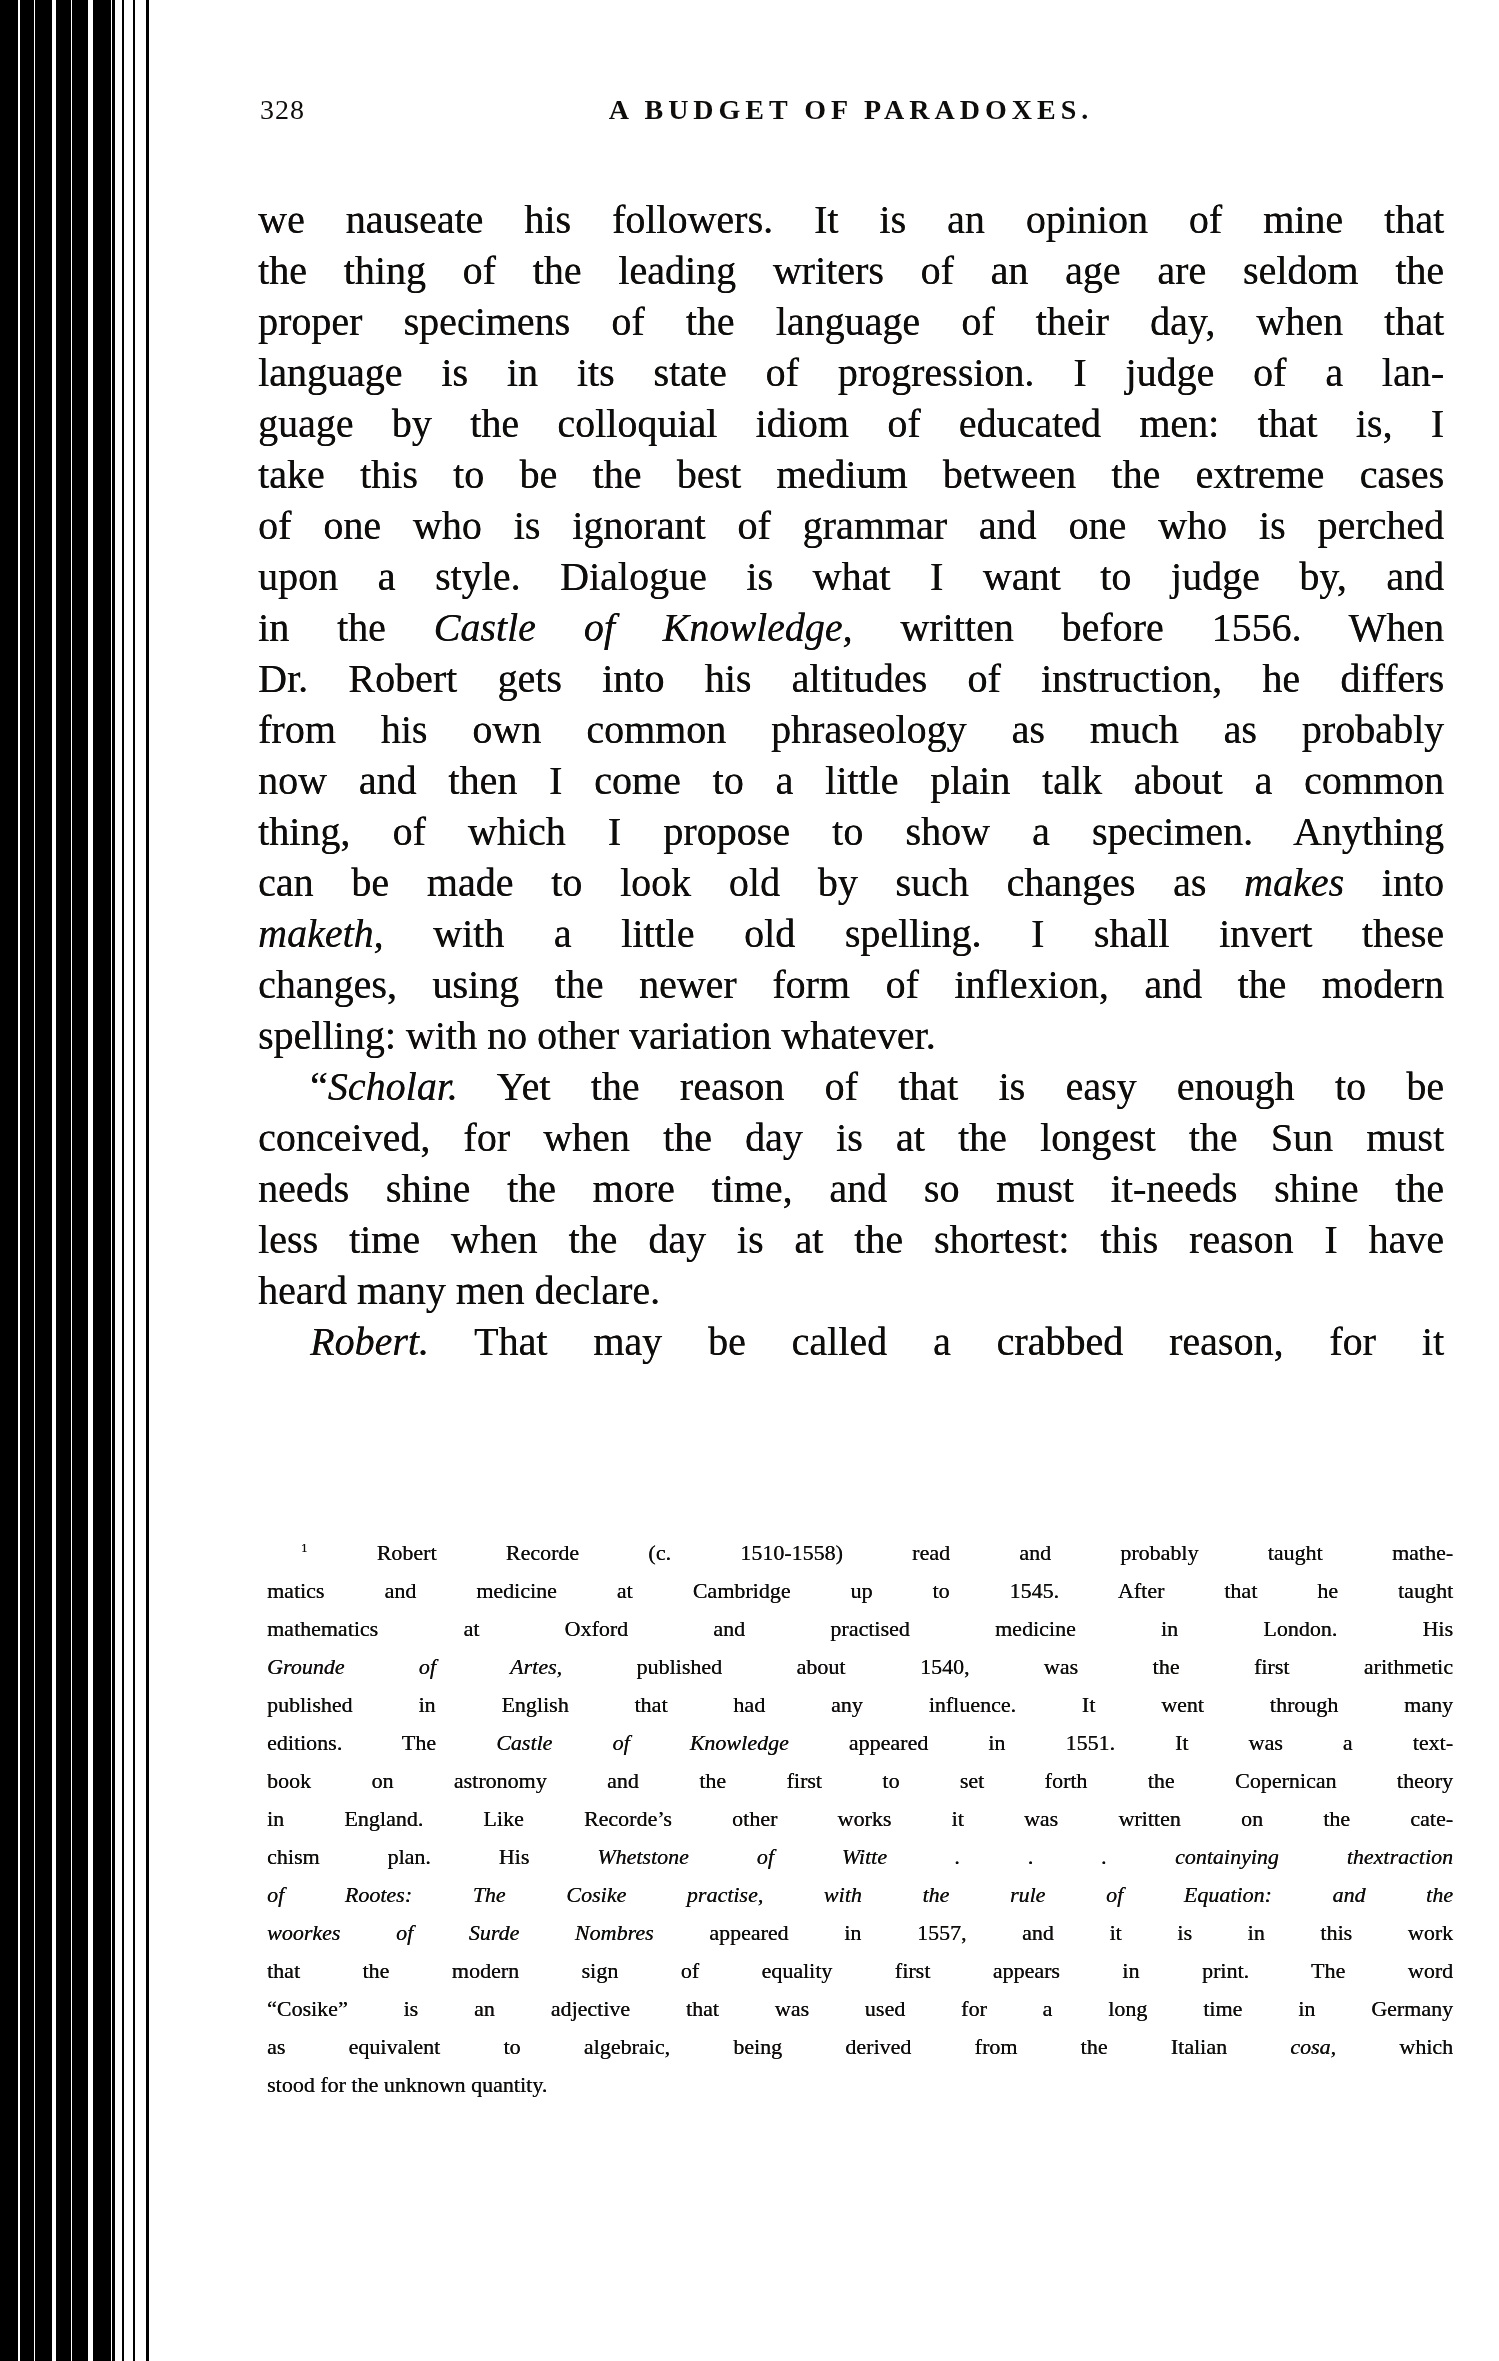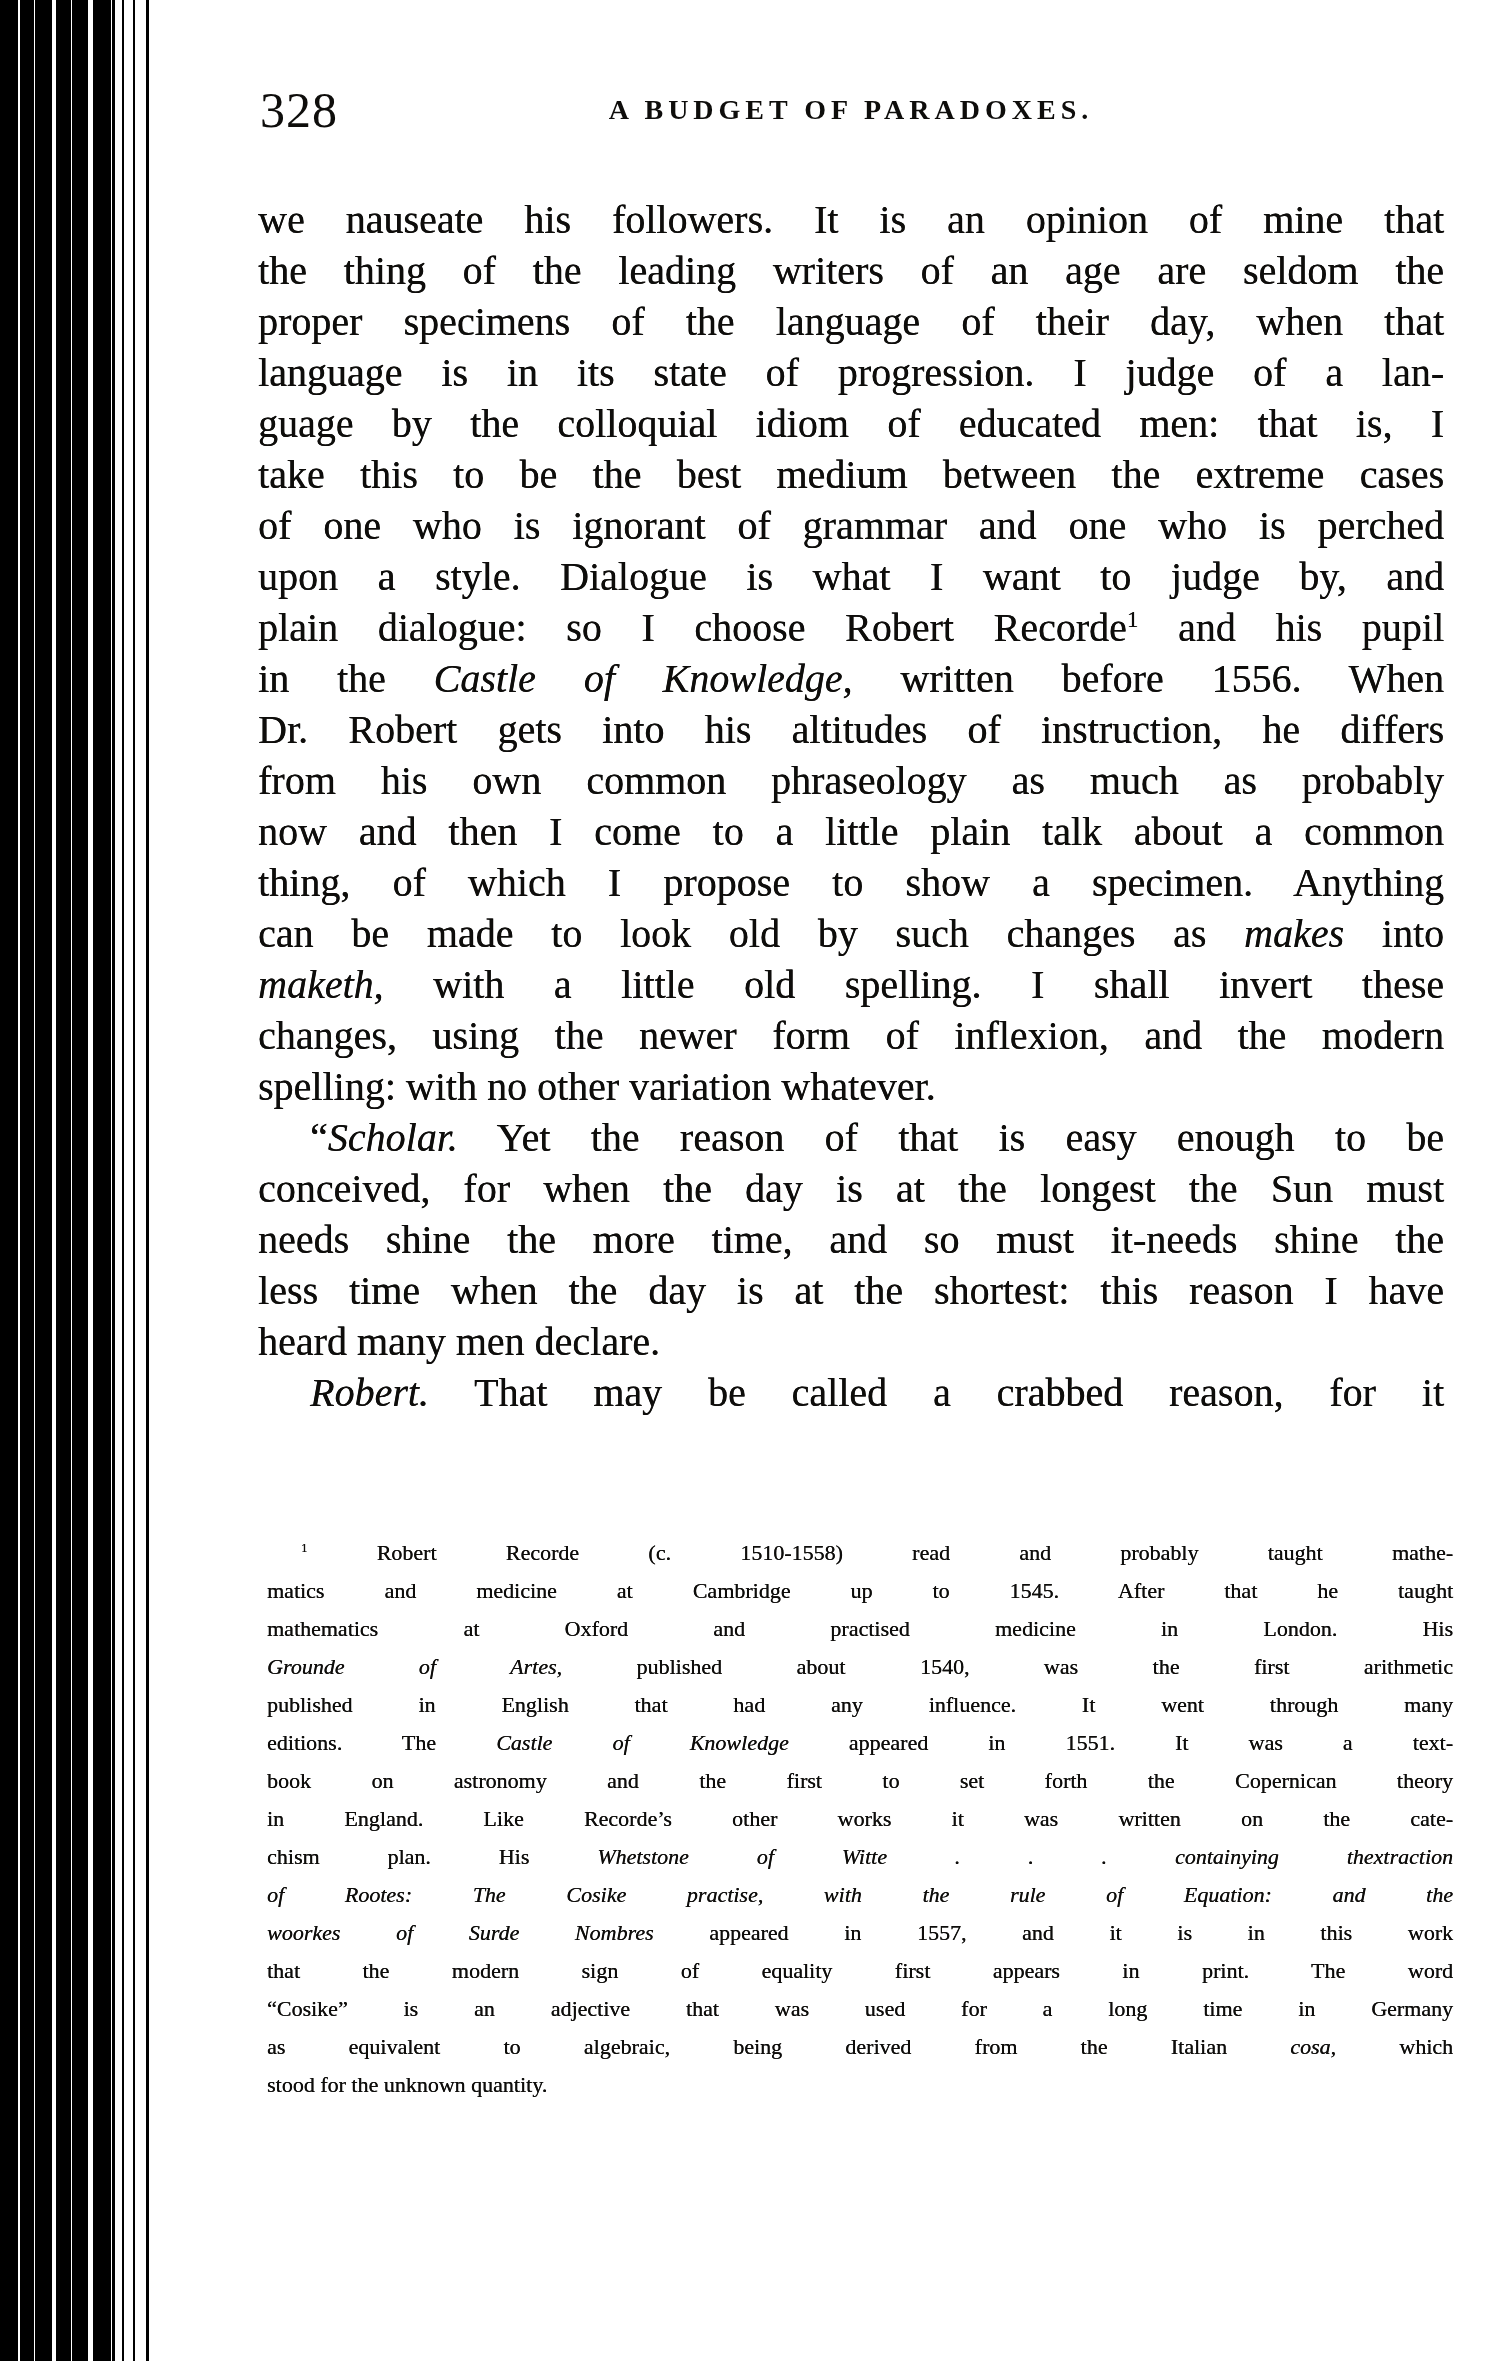"328" .pagenum { font-size: 50px -> 28px }
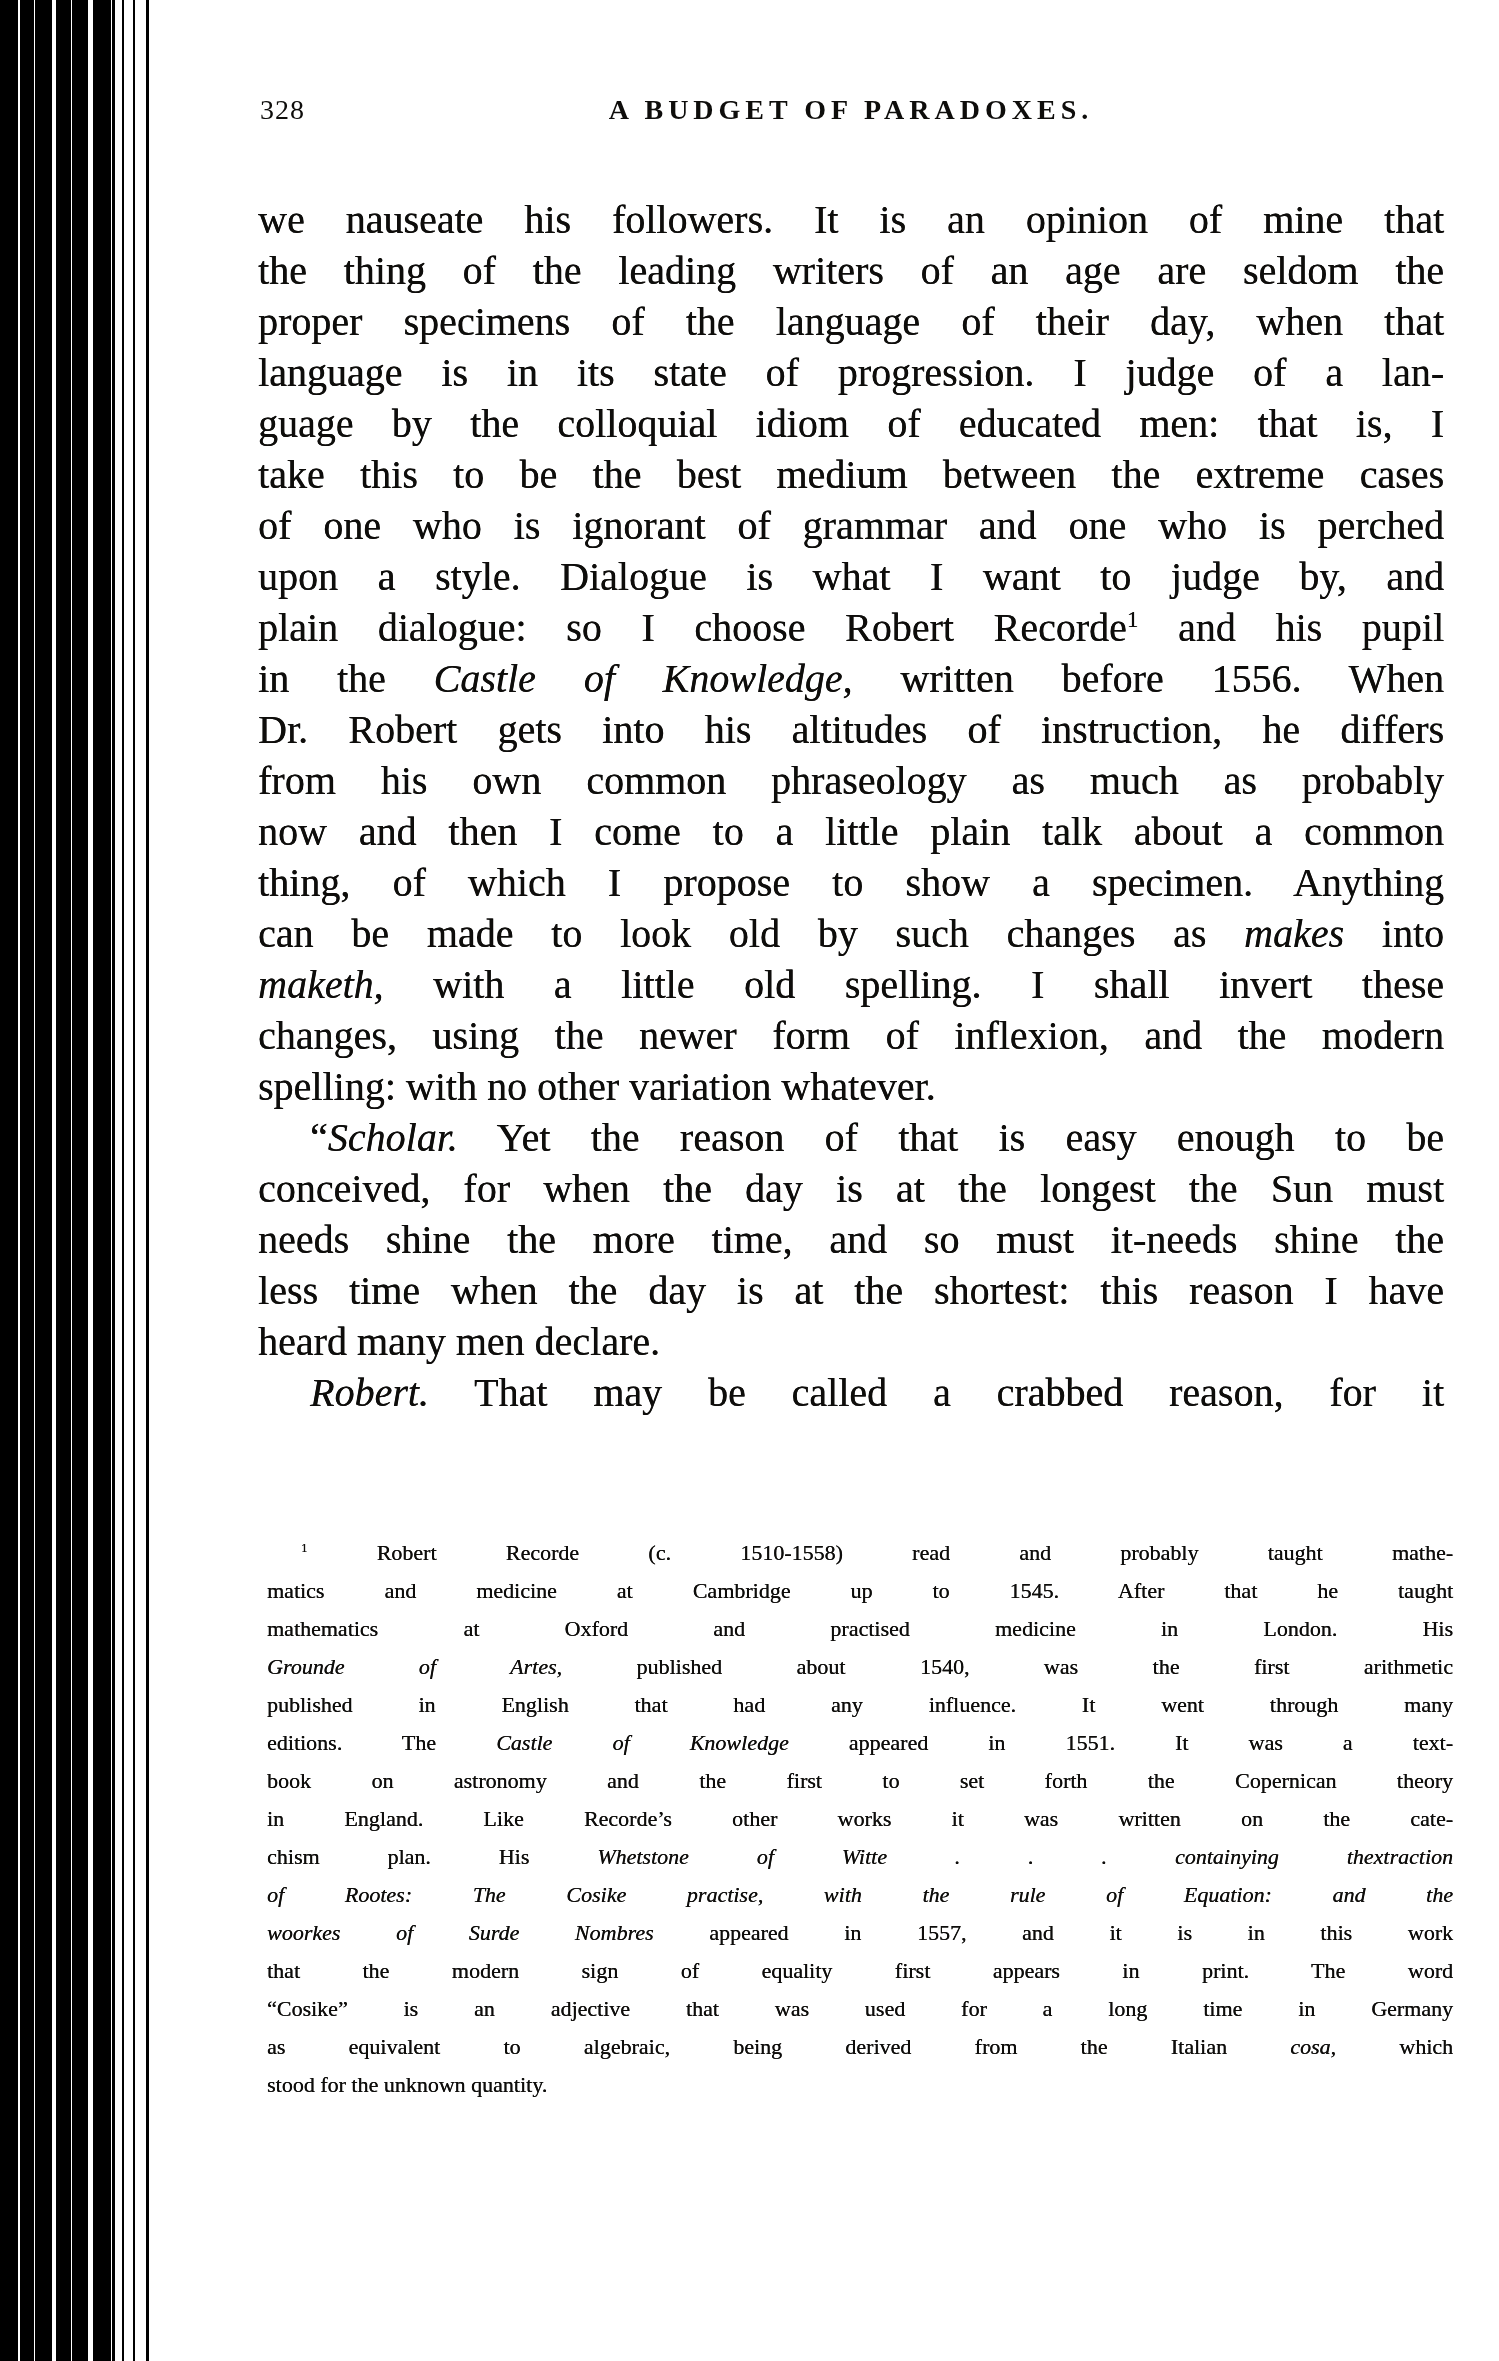"plain dialogue: so I choose" div.tline { html: <div><span>plain dialogue: so I choose Robert Recorde</span><sup>1</sup><span> and his pupil</span></div> -> none }
